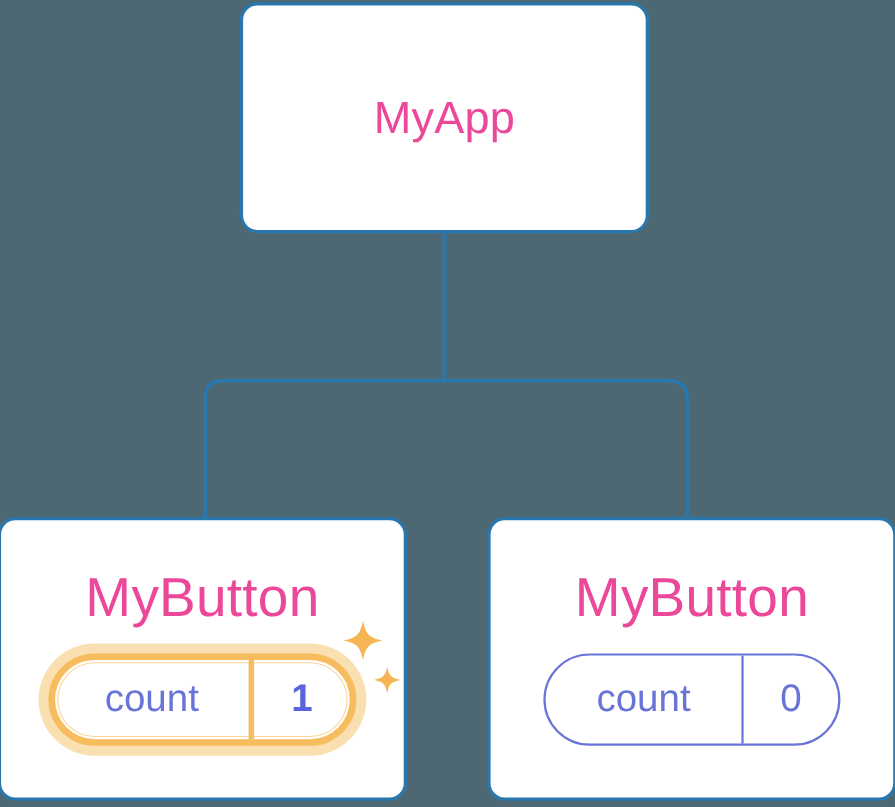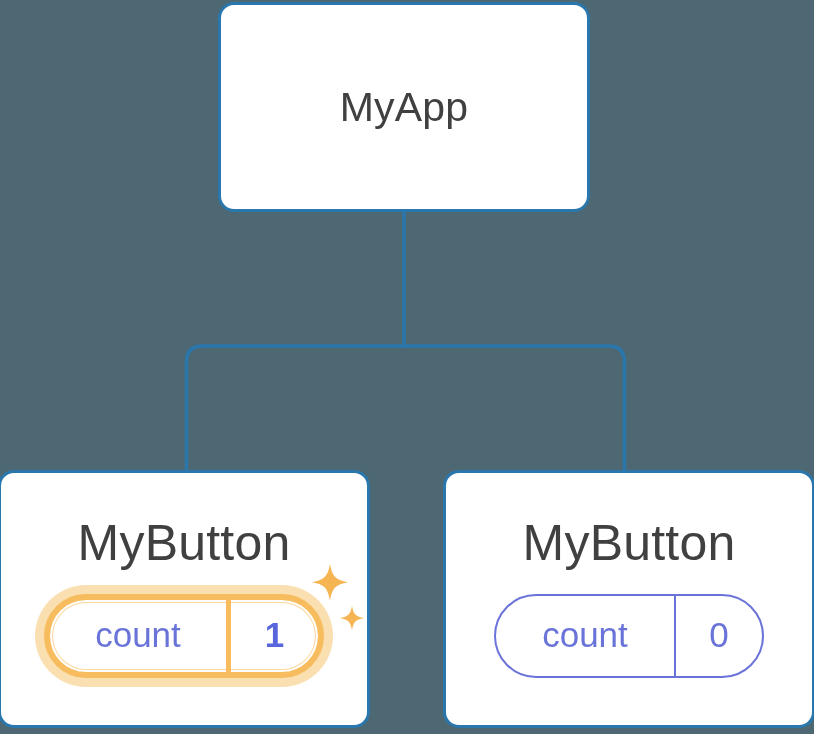"MyApp" .node-title { color: #404040 -> #ec4899 }
